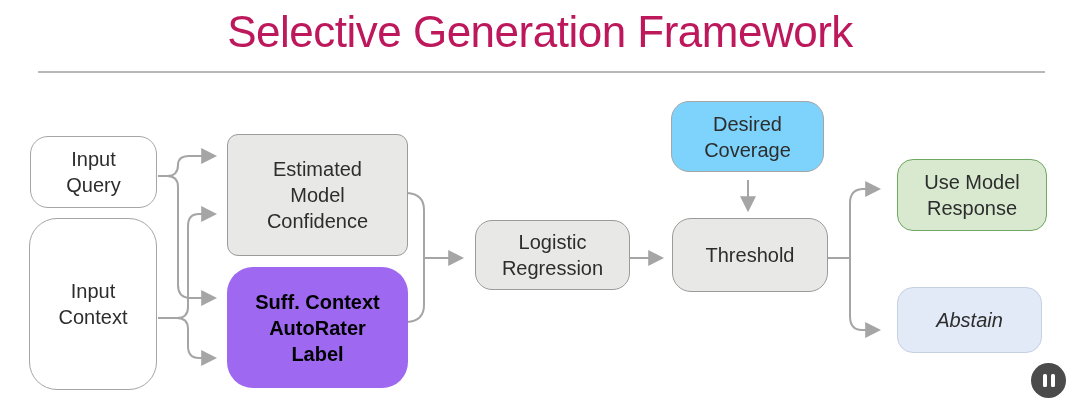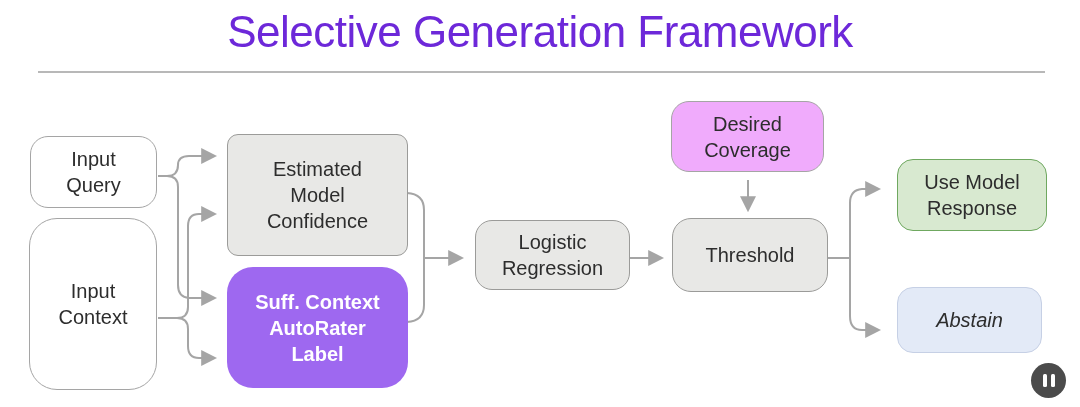"Selective Generation Framework" .slide-title { color: #6d28d9 -> #be185d }
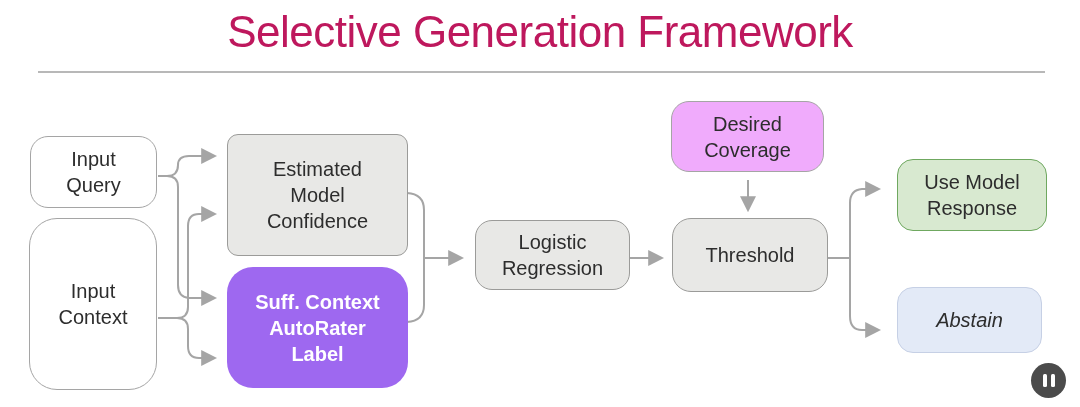"Desired" div.node { background: #f0abfc -> #7dd3fc }
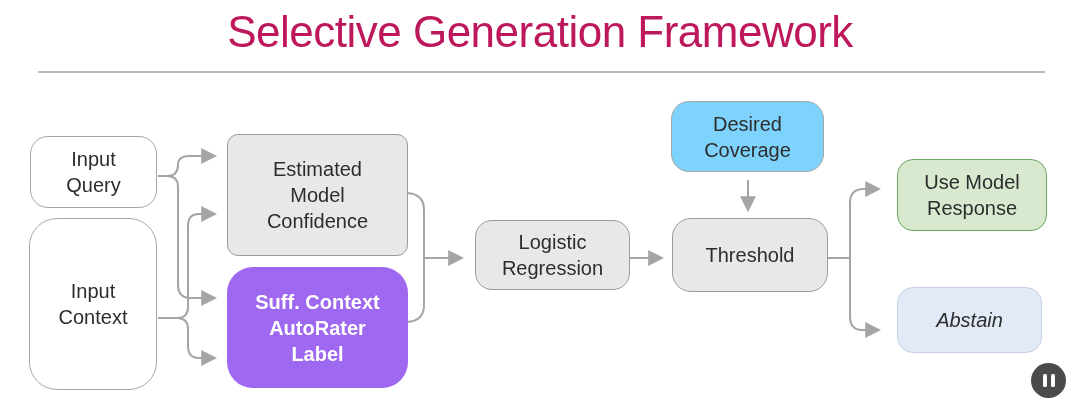"Suff. Context" #n-autorater { color: #ffffff -> #000000 }
